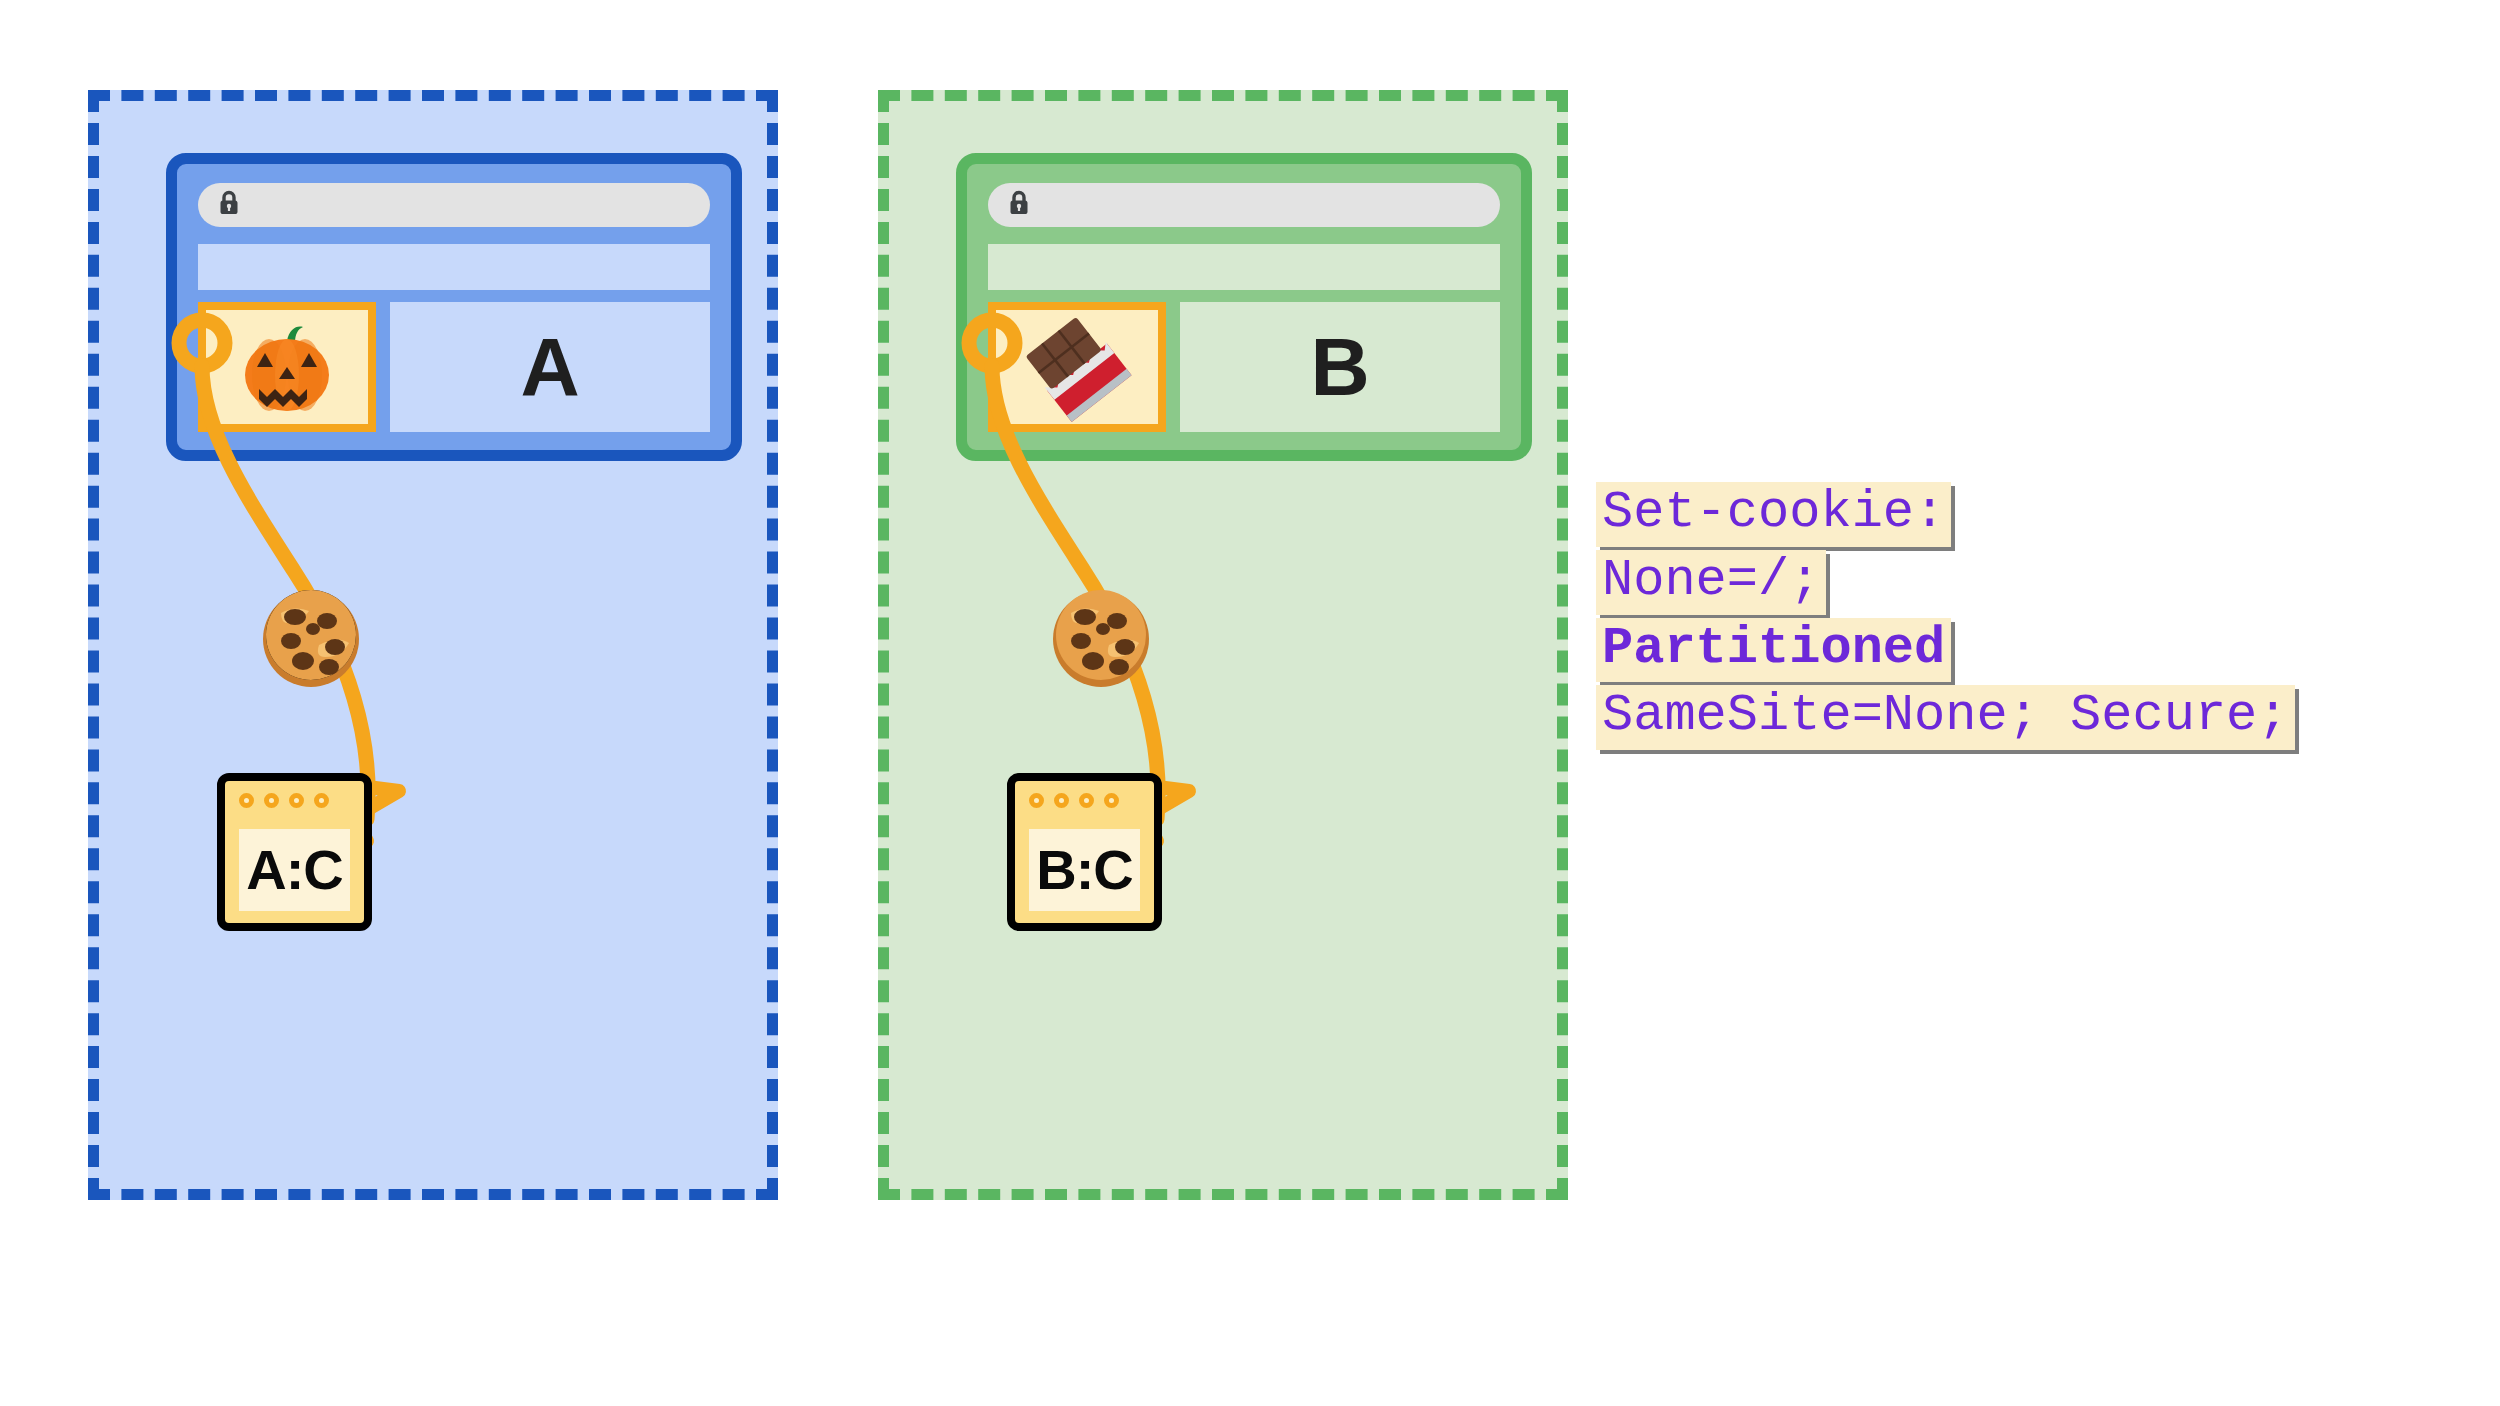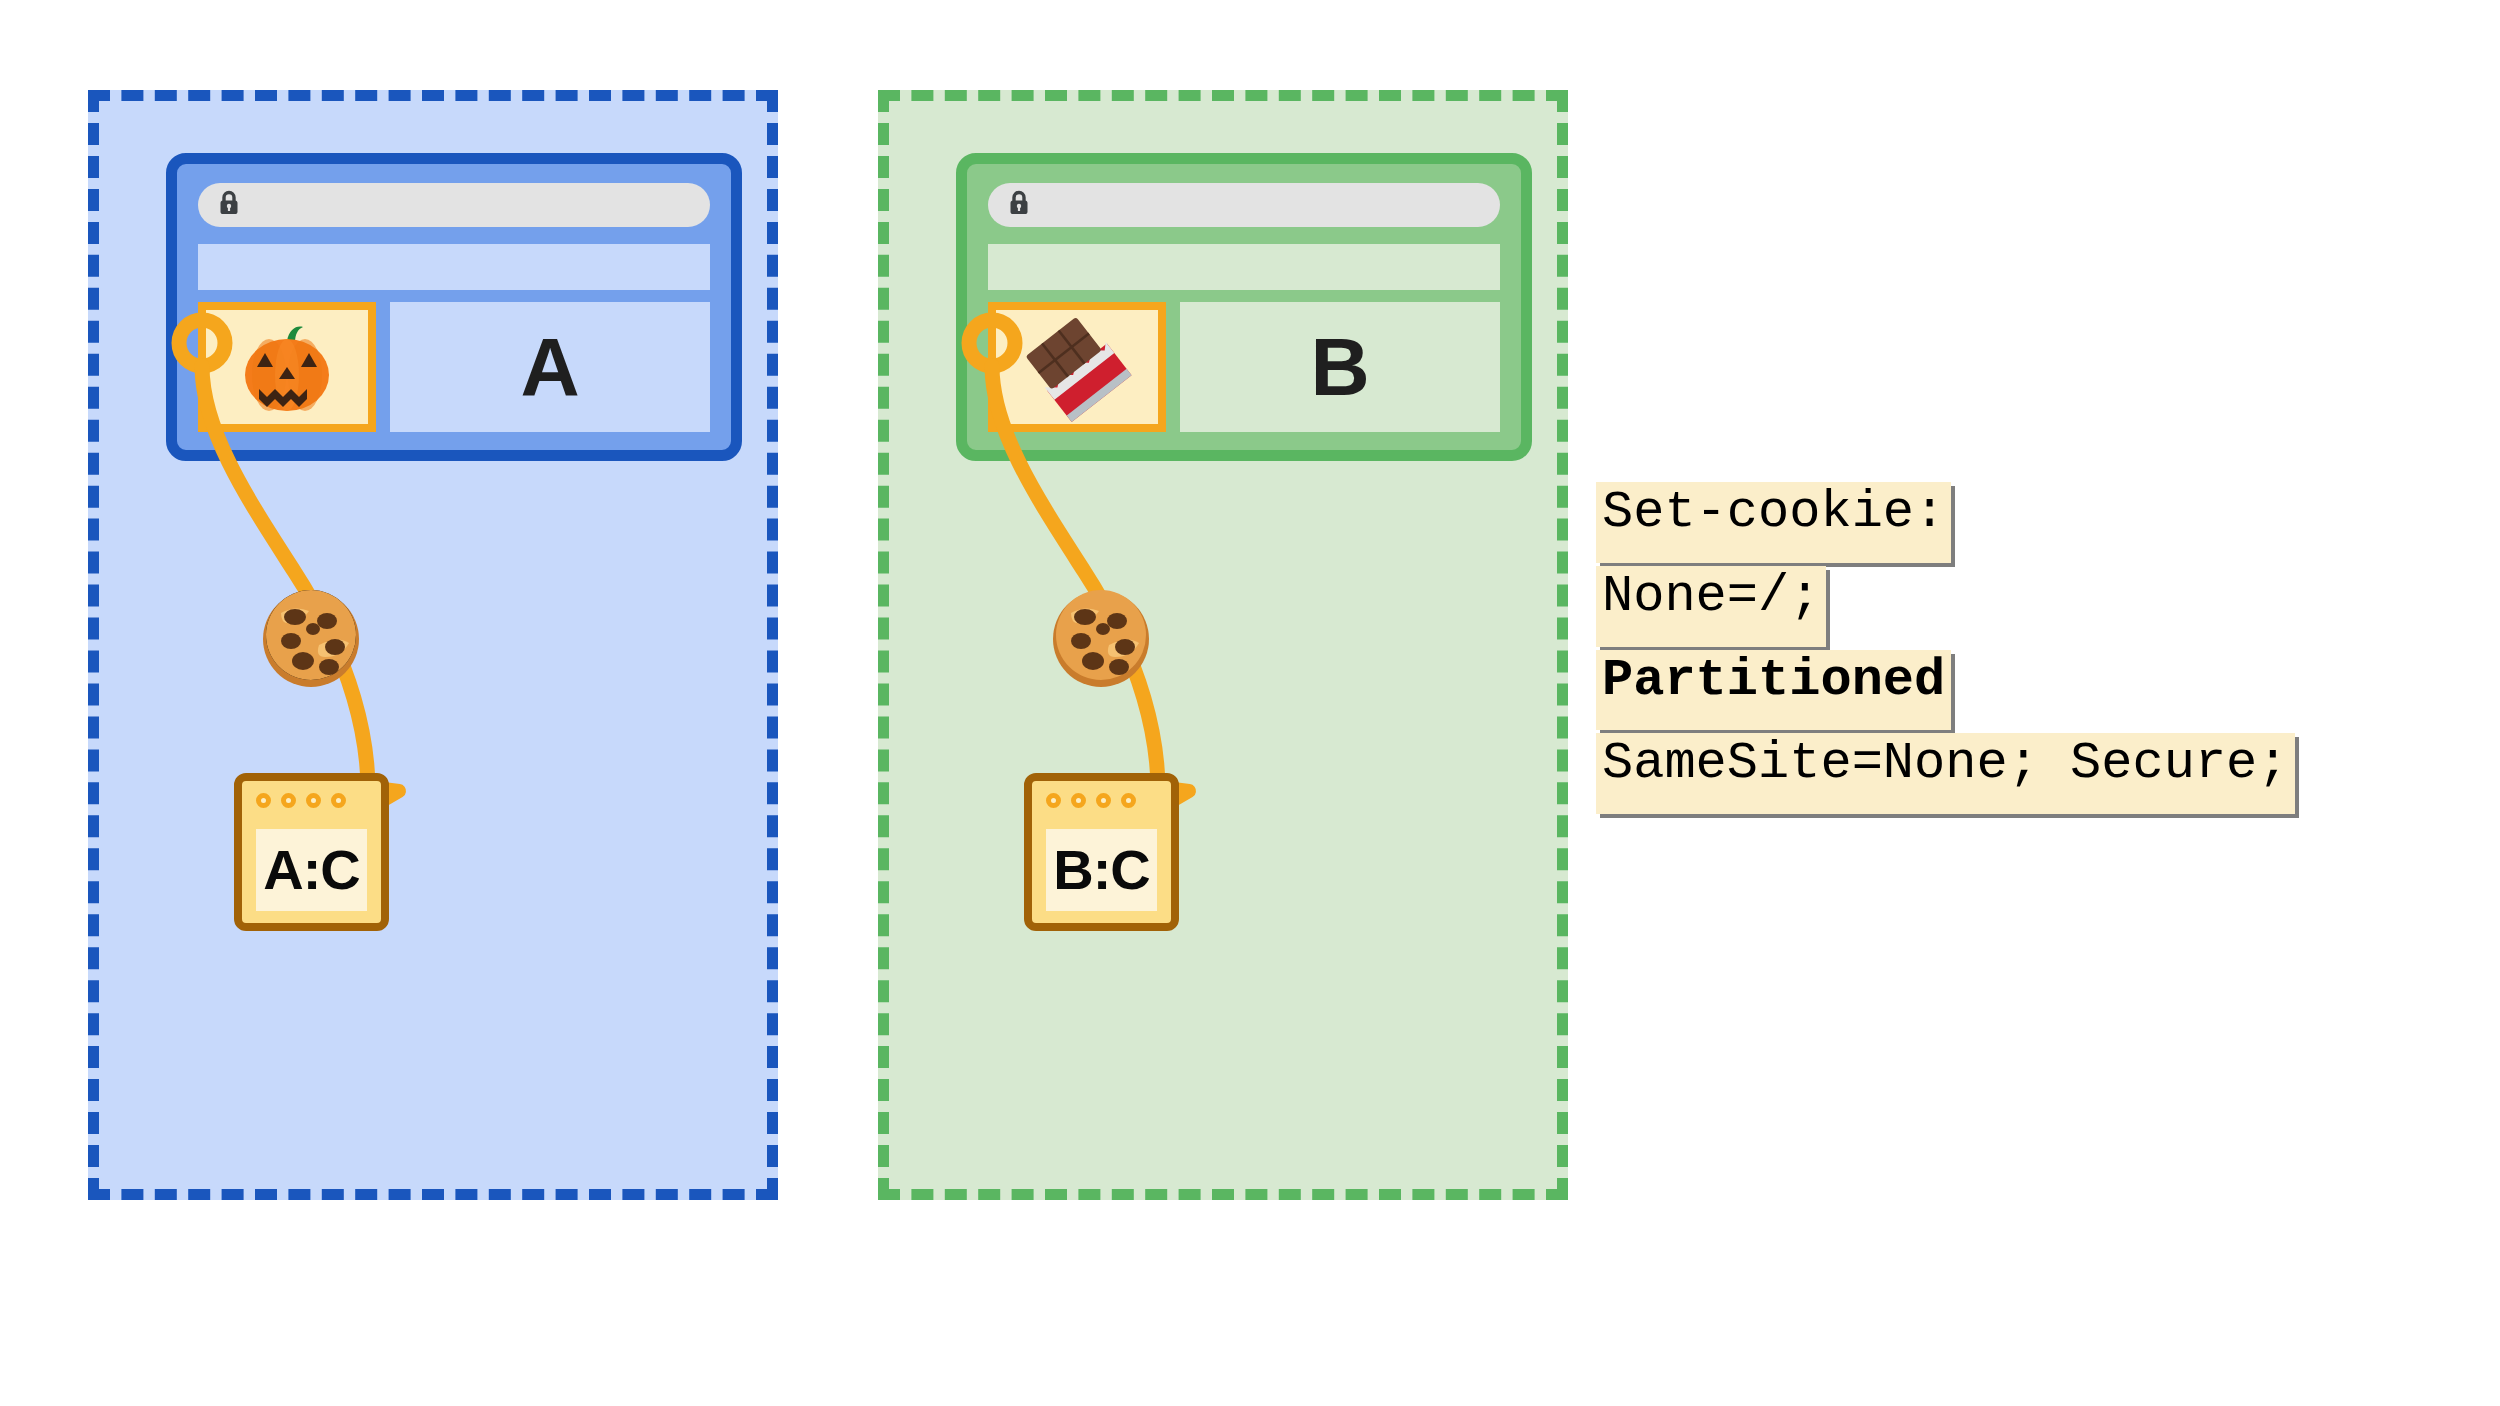"Set-cookie:" .codeline { color: #000000 -> #6d28d9; padding: 2px 6px 20px 6px -> 2px 6px 4px 6px }
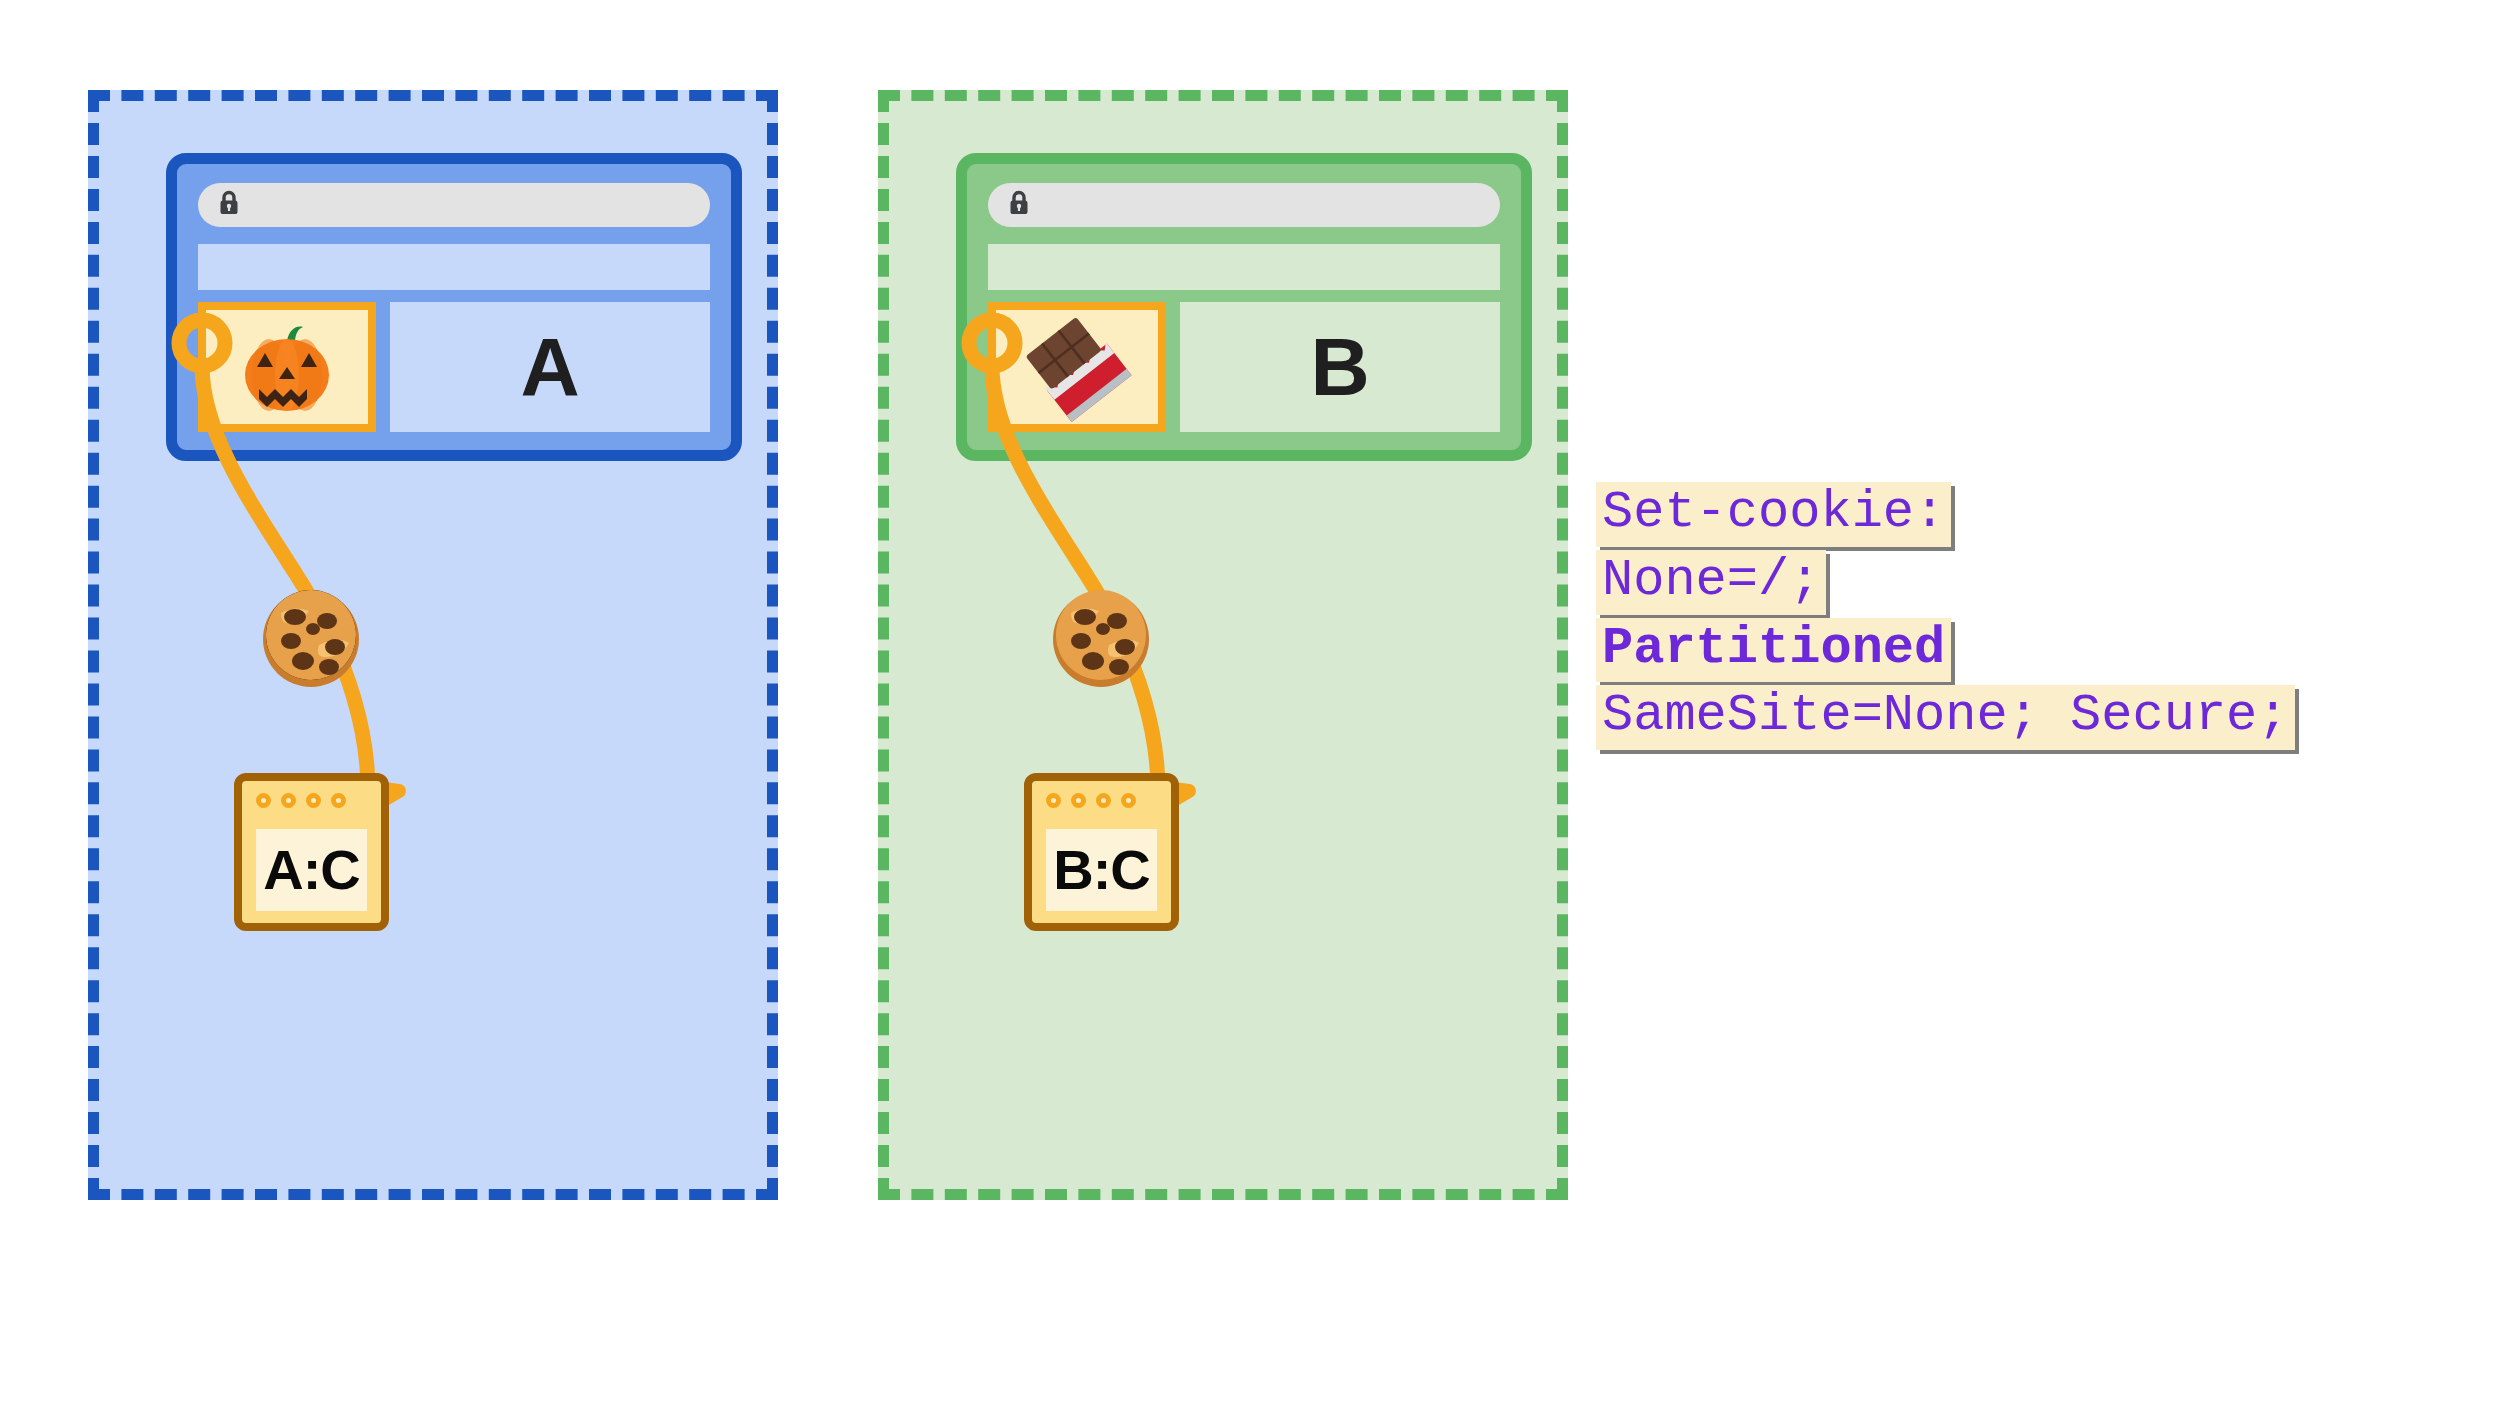"A:C" .storebox { border: 8px solid #a16207 -> 8px solid #000000; margin-left: 17px -> none }
